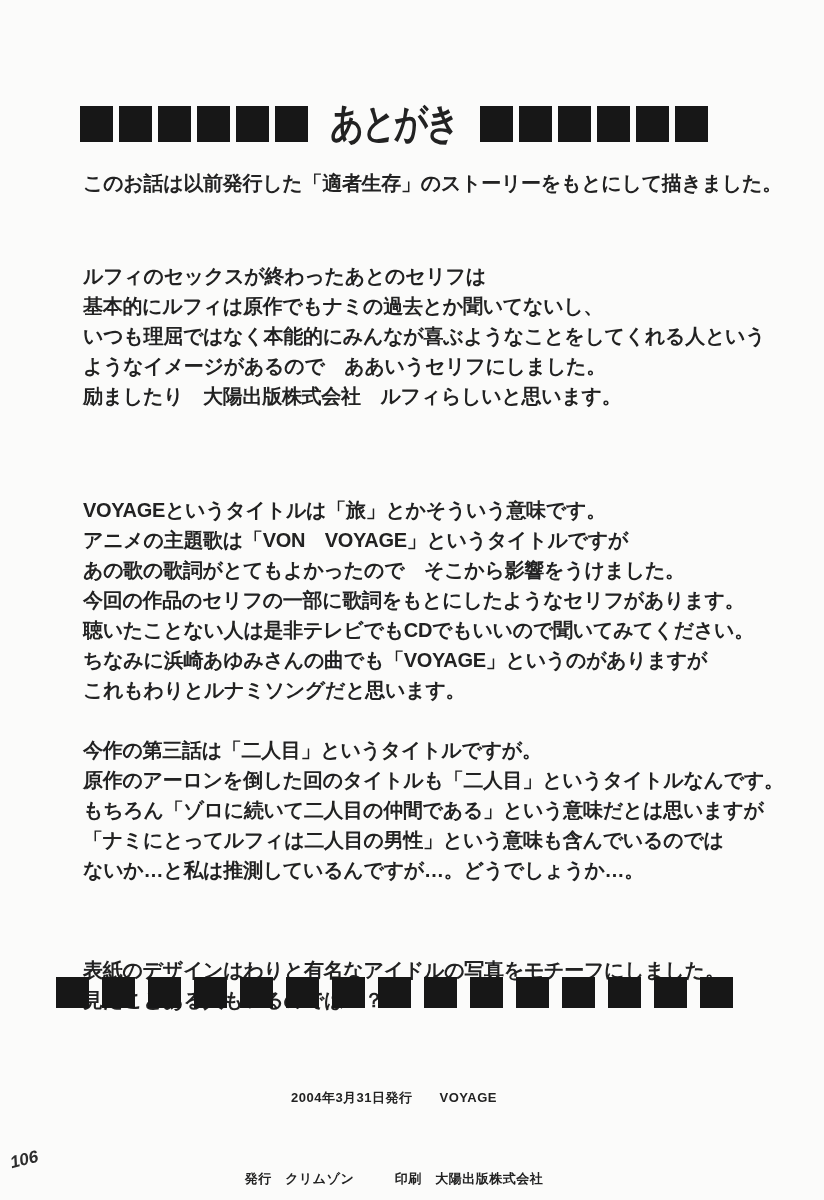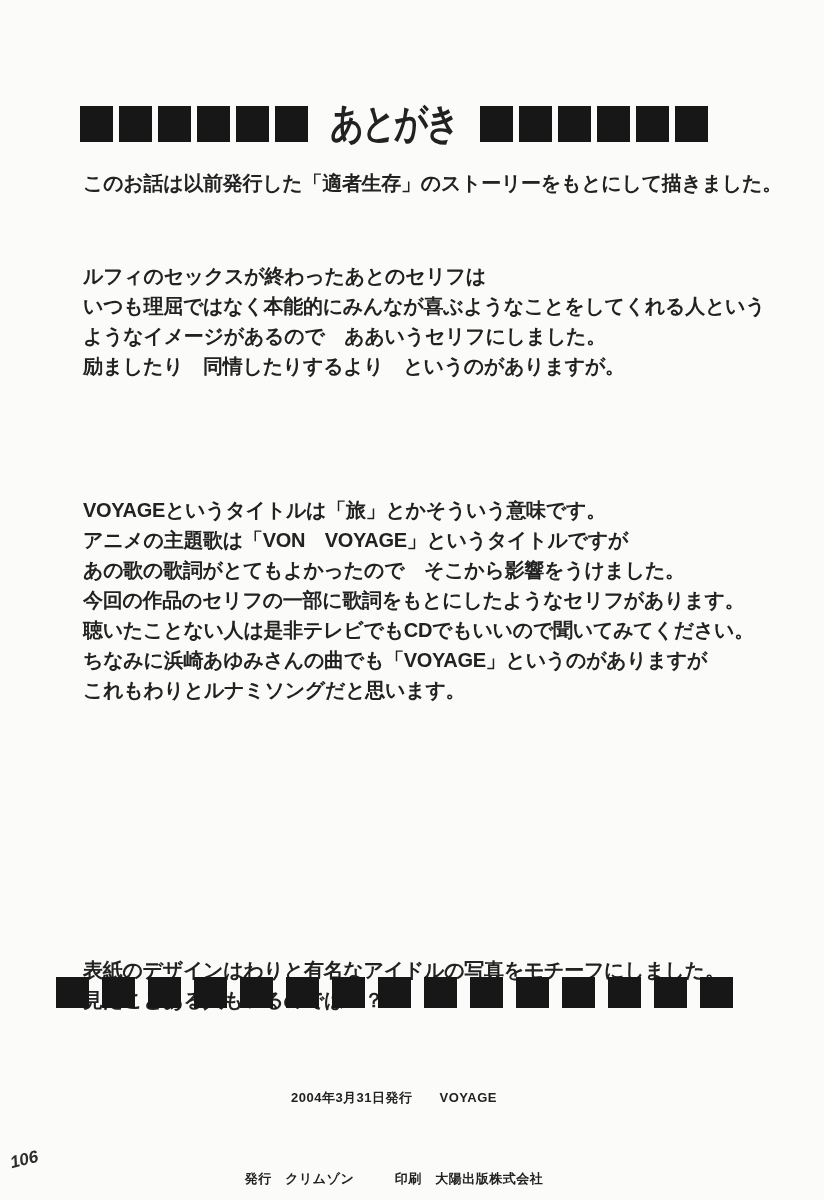"基本的にルフィは原作でもナミの過去とか聞いてないし、" div.line { html: none -> <div>基本的にルフィは原作でもナミの過去とか聞いてないし、</div> }
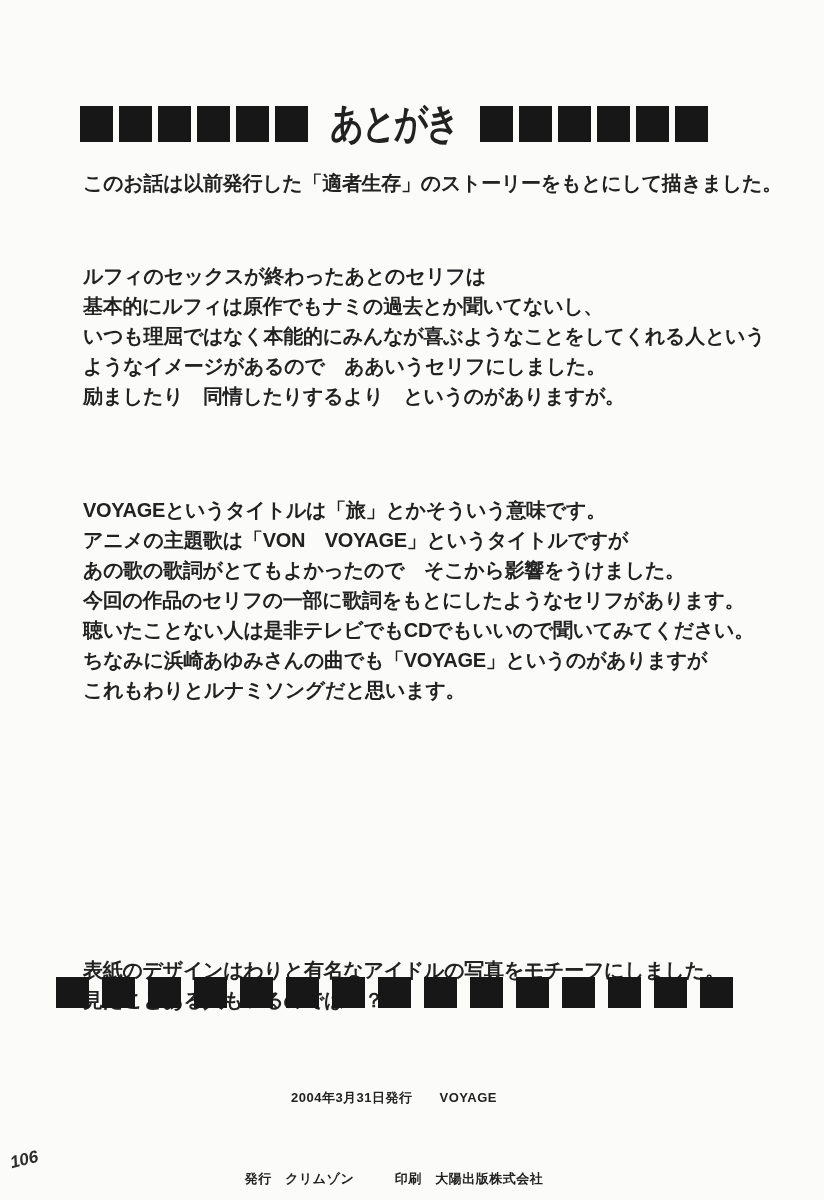"励ましたり 同情したりするより というのがありますが。" div.line { text: 同情したりするより　というのがありますが -> 大陽出版株式会社　ルフィらしいと思います }
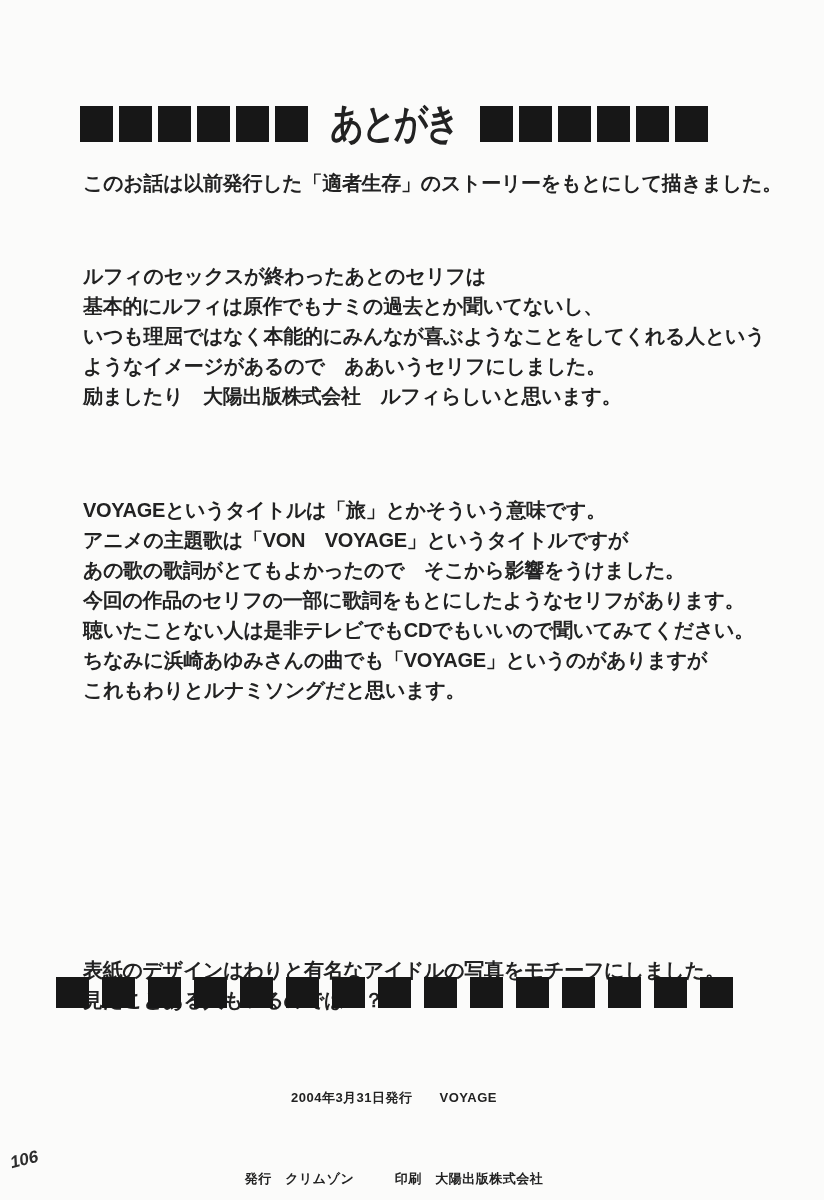"今作の第三話は「二人目」というタイトルですが。" div.para { html: none -> <div><div>今作の第三話は「二人目」というタイトルですが。</div><div>原作のアーロンを倒した回のタイトルも「二人目」というタイトルなんです。</div><div>もちろん「ゾロに続いて二人目の仲間である」という意味だとは思いますが</div><div>「ナミにとってルフィは二人目の男性」という意味も含んでいるのでは</div><div>ないか…と私は推測しているんですが…。どうでしょうか…。</div></div> }
